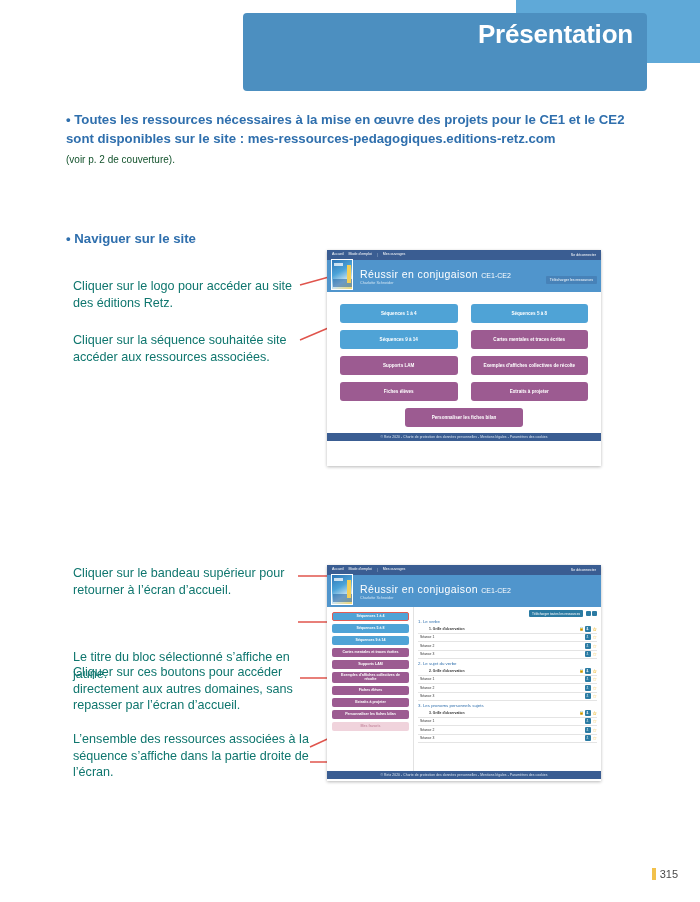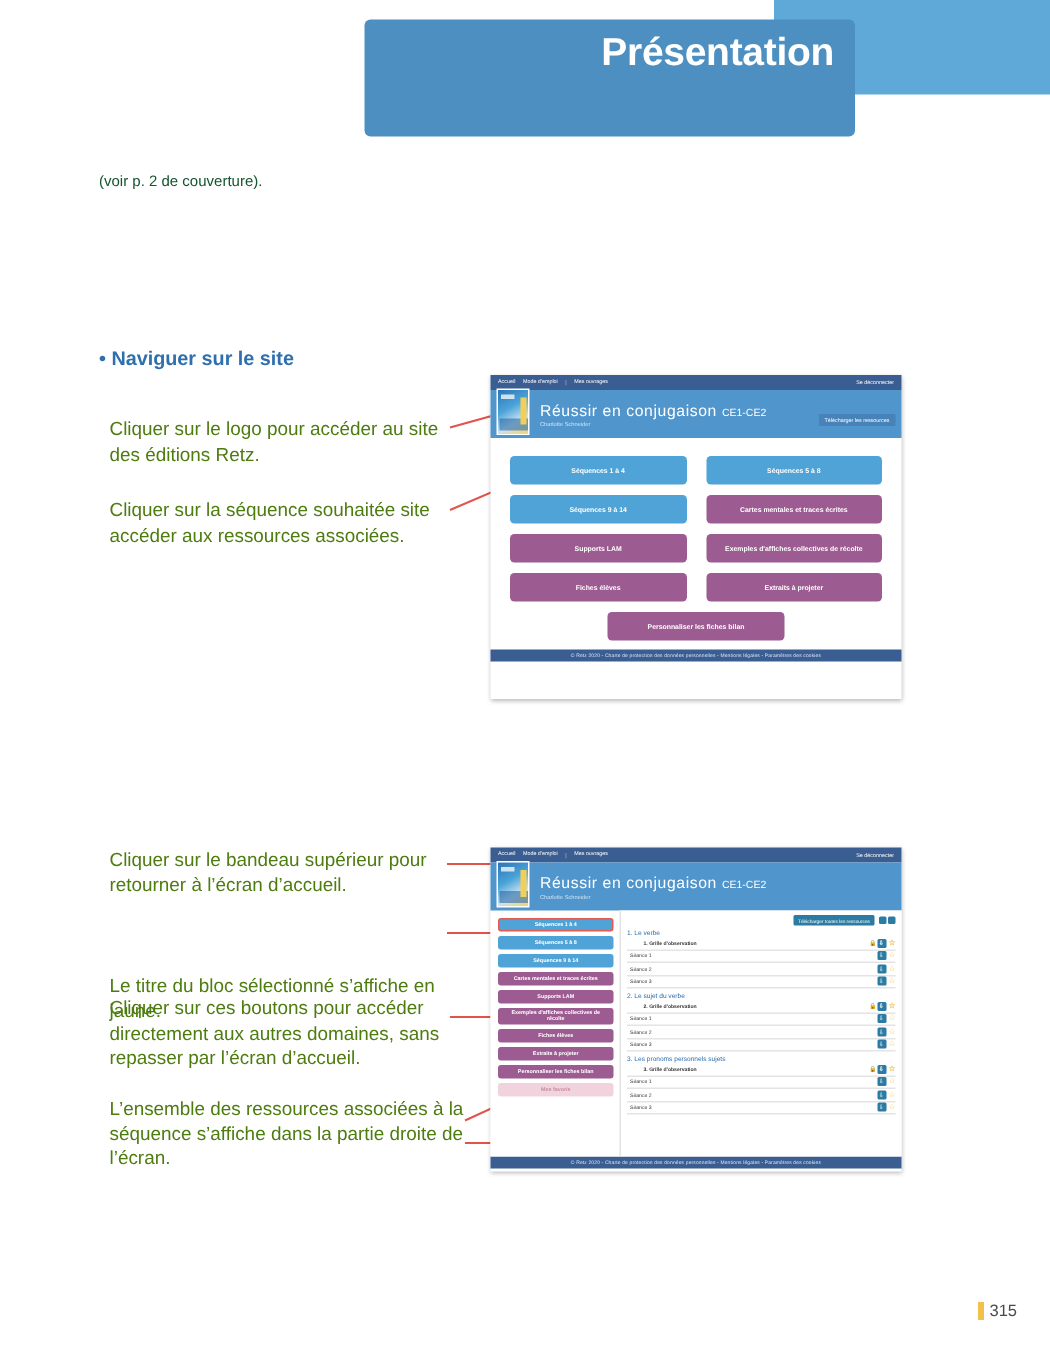"Présentation" #title-block { width: 327px -> 404px }
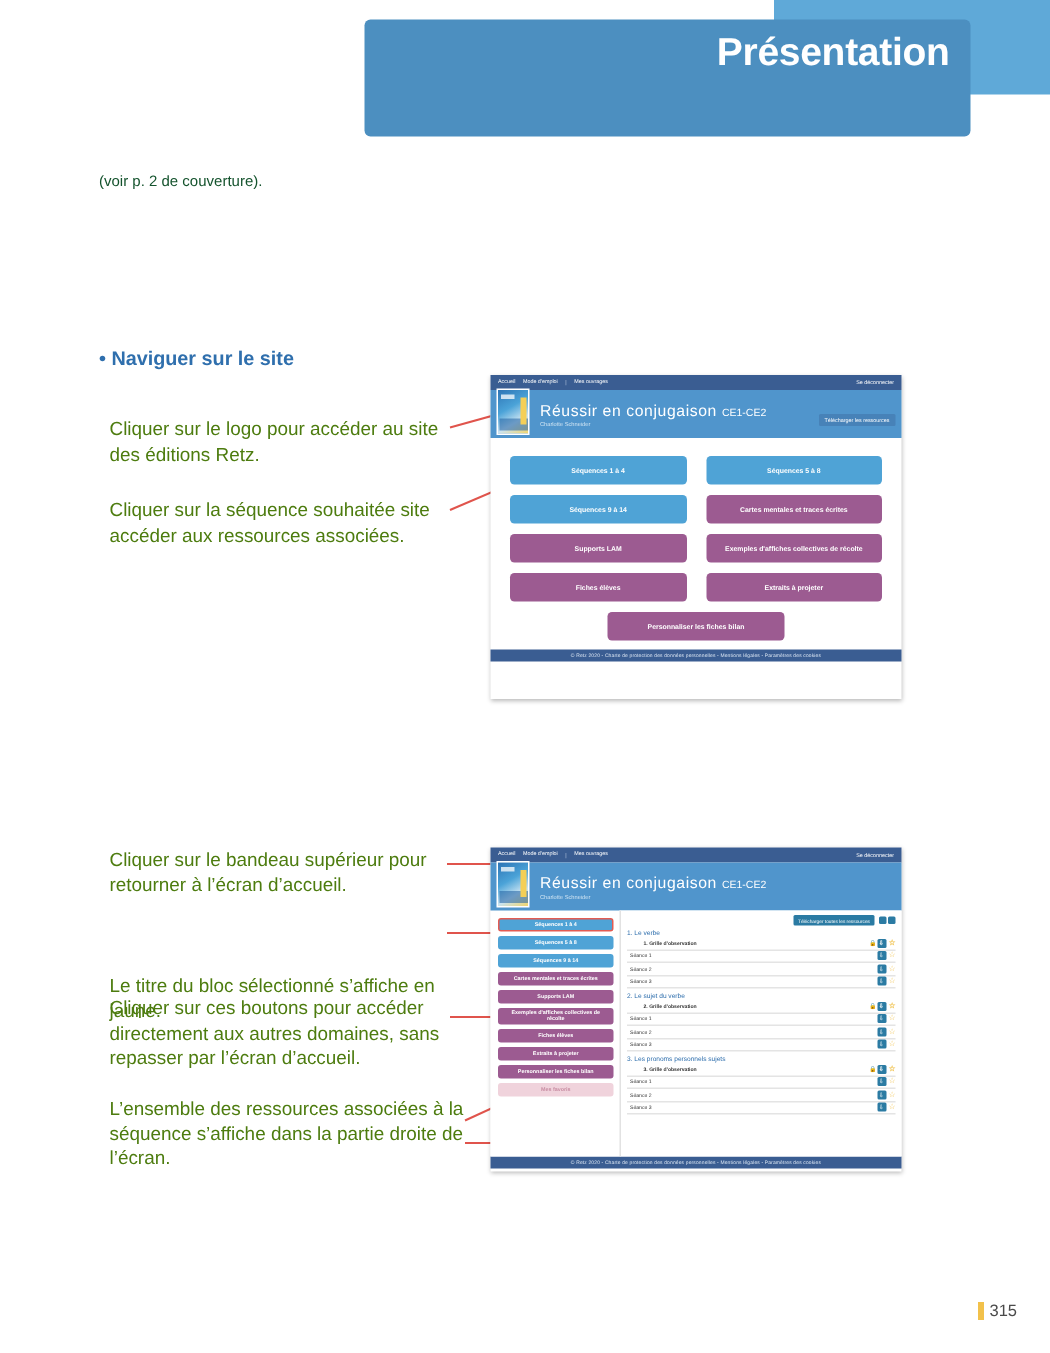"• Toutes les ressources nécessaires" div.blue { html: none -> <div>• Toutes les ressources nécessaires à la mise en œuvre des projets pour le CE1 et le CE2 sont disponibles sur le site : mes-ressources-pedagogiques.editions-retz.com</div> }
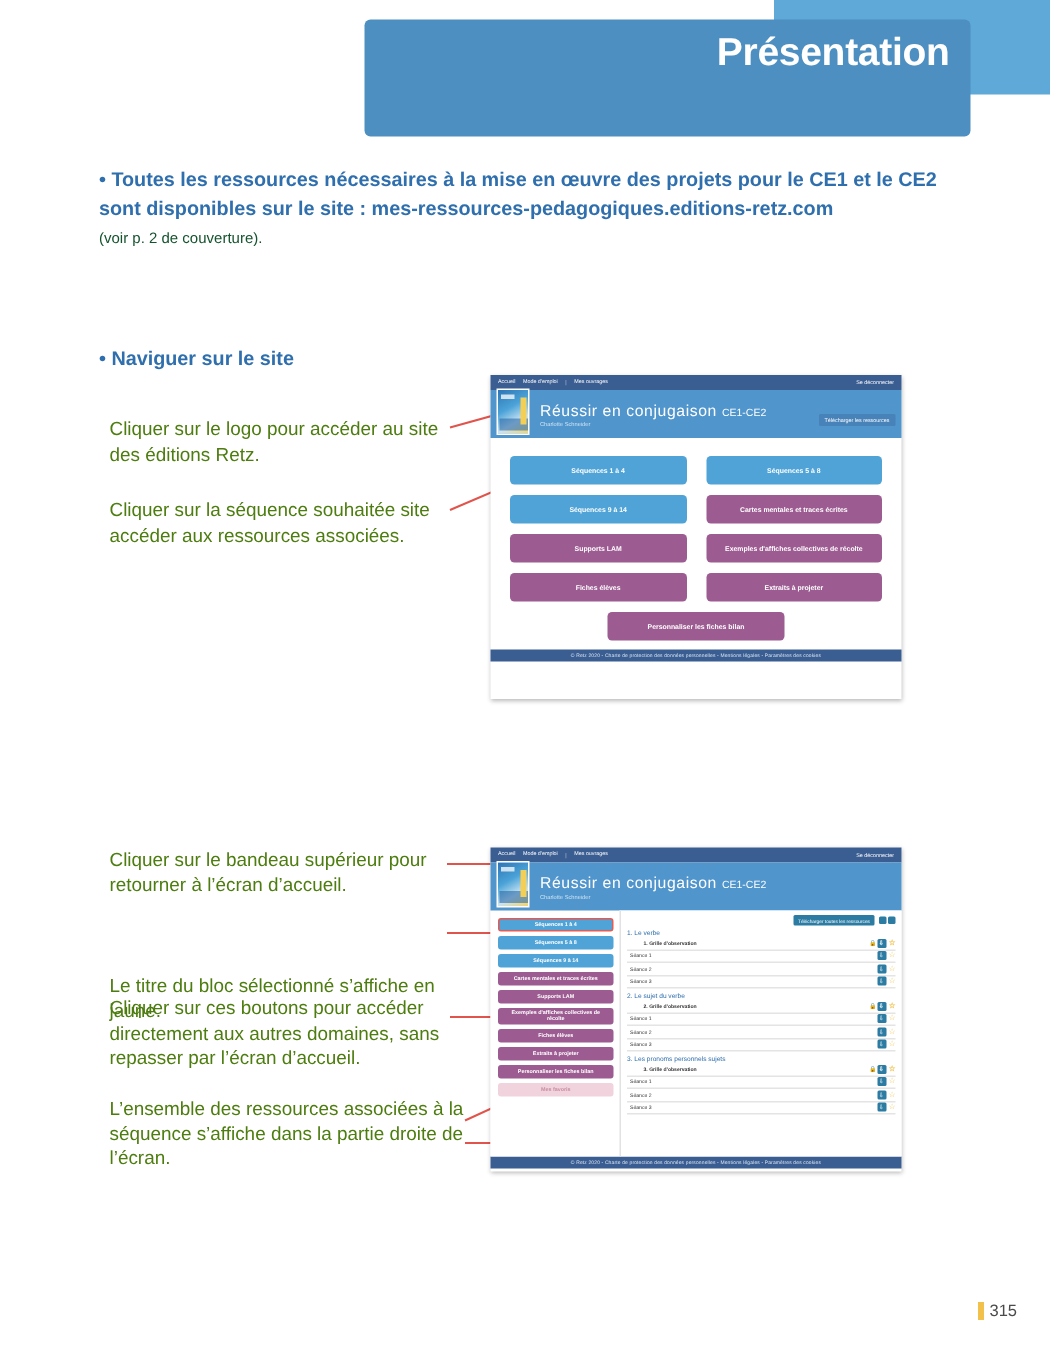"Cliquer sur le logo pour" .note { color: #4d7c0f -> #0f766e }
